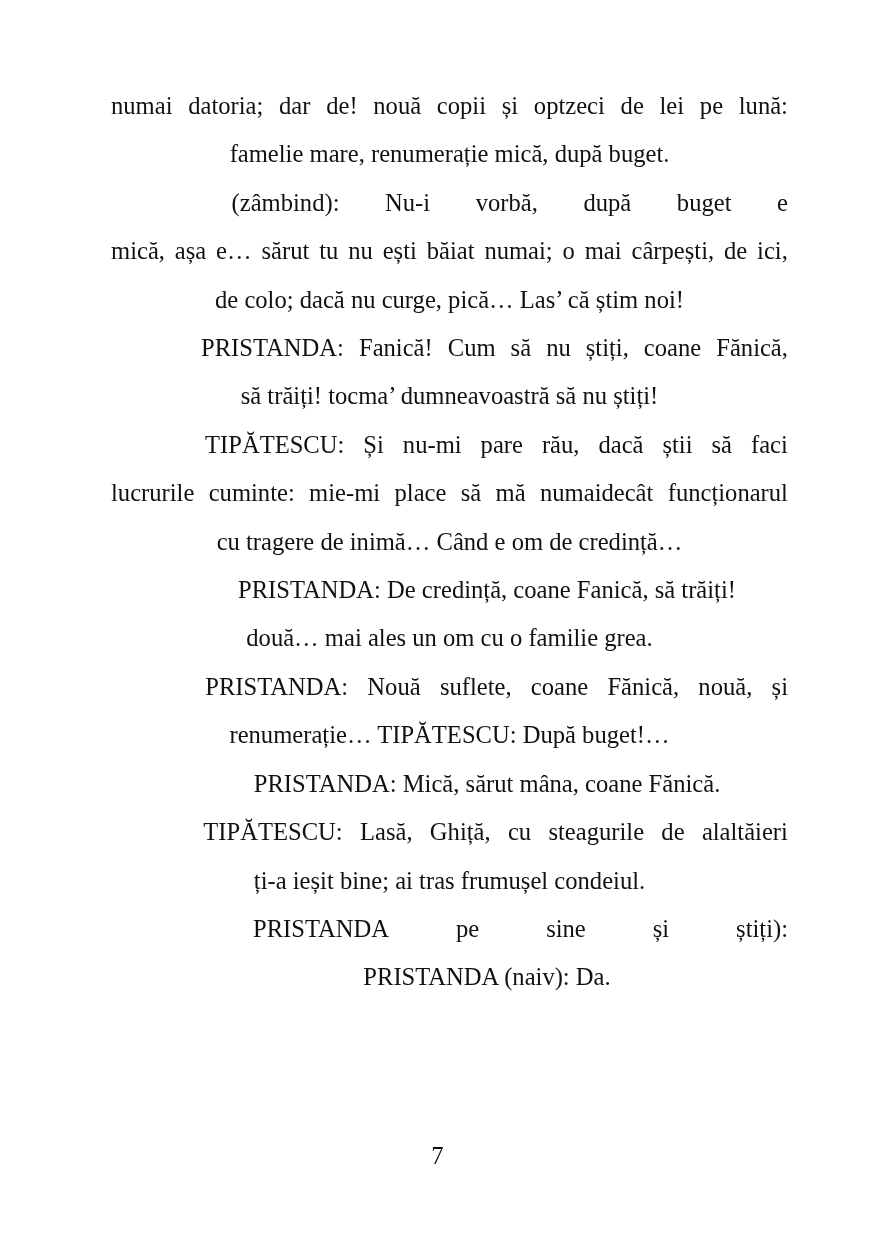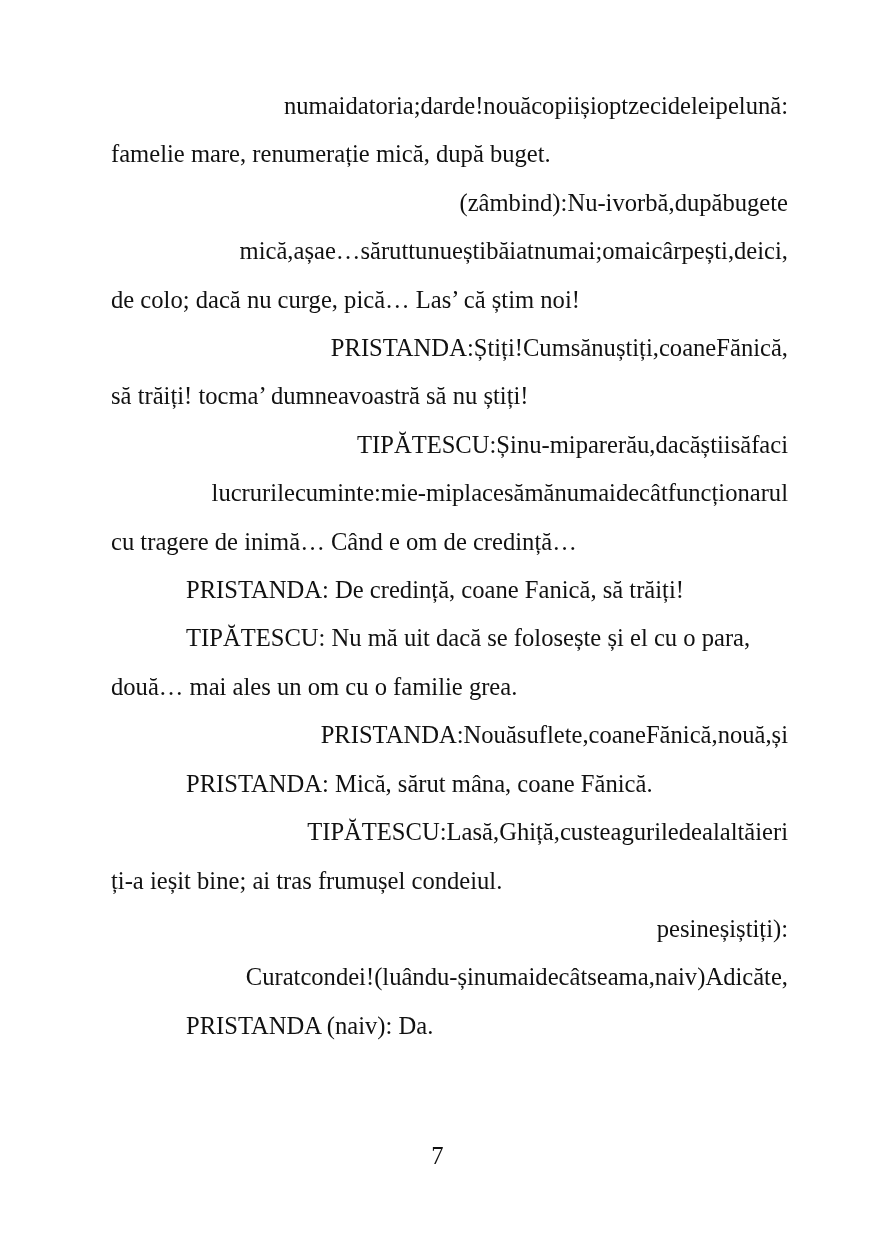"numai" .line.just { justify-content: flex-end -> space-between }
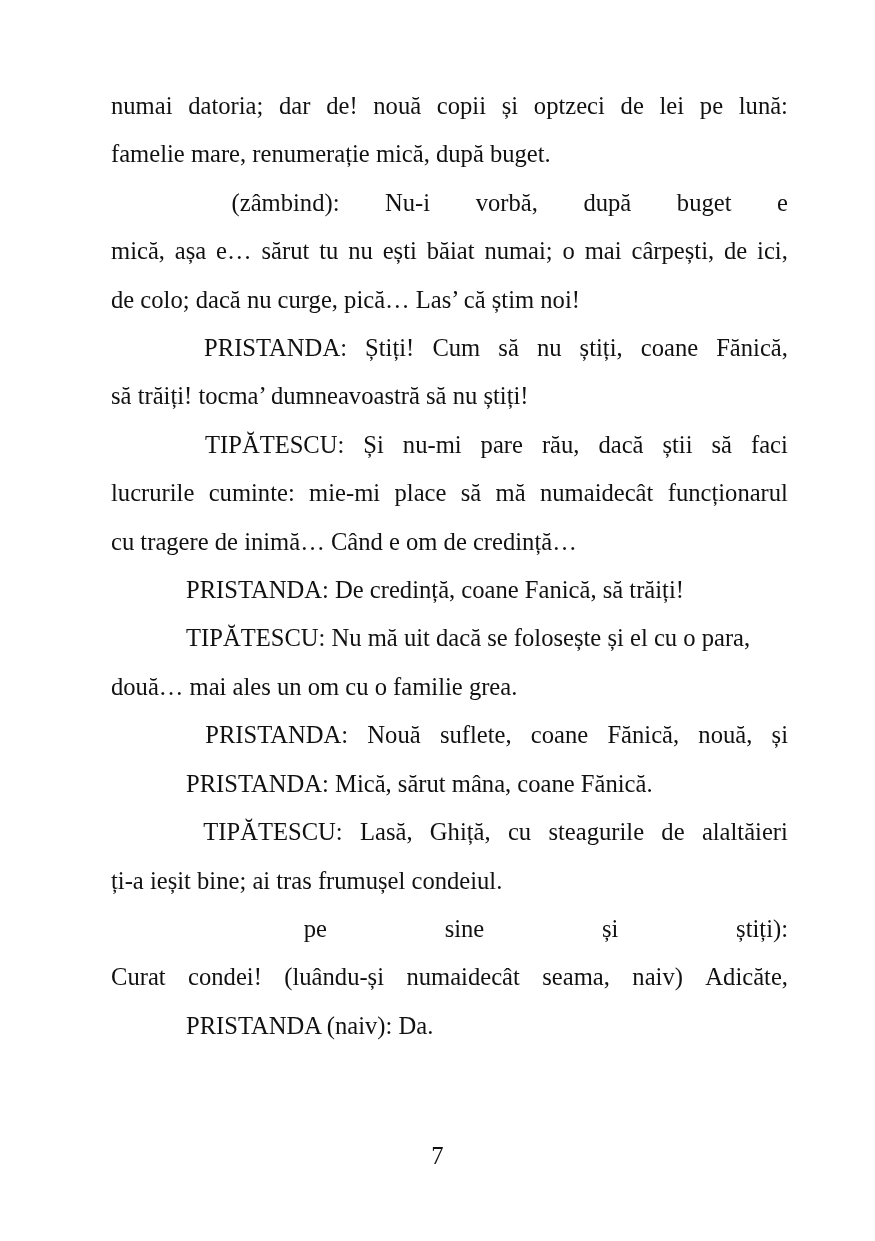"famelie mare, renumerație mică, după" .line.last { text-align: none -> center }
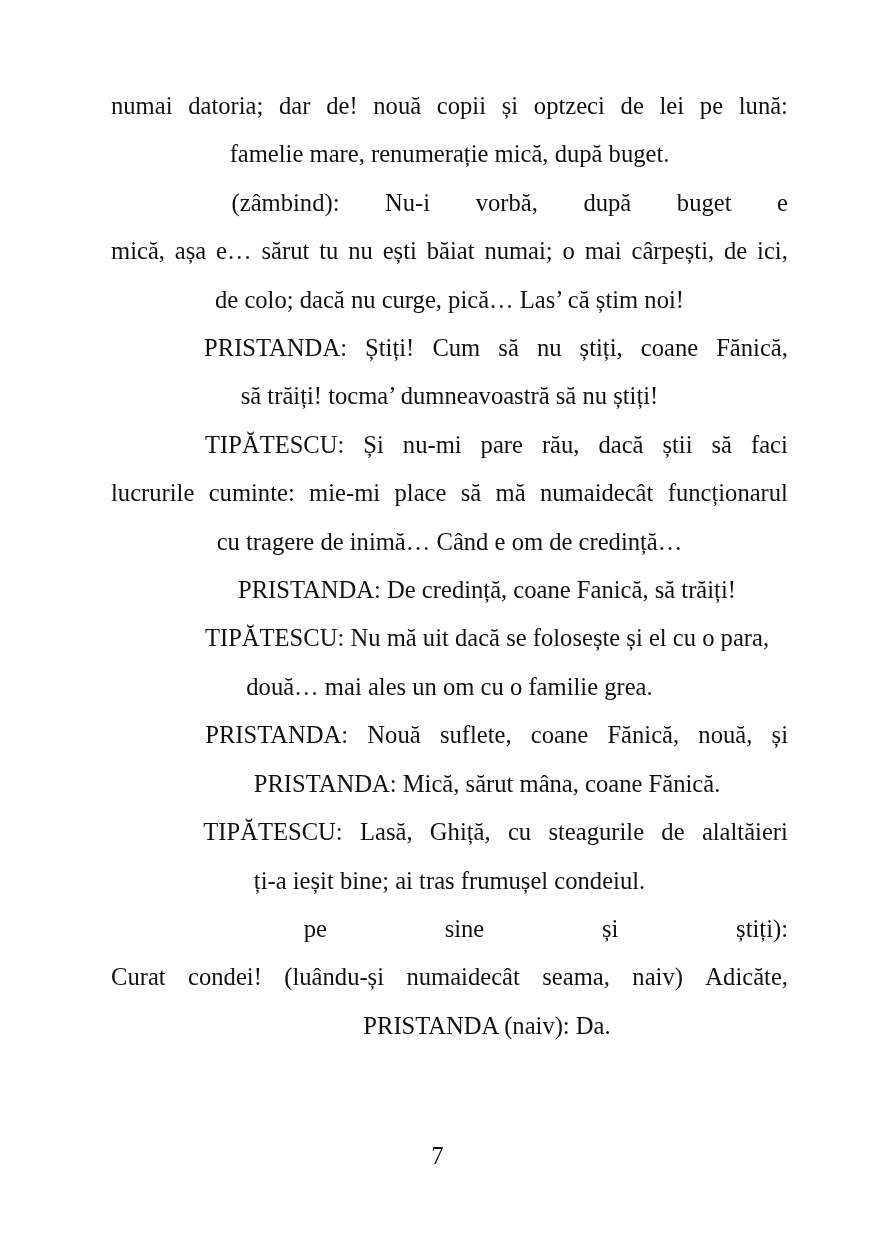"Știți!" span.w { text: Știți -> Fanică }
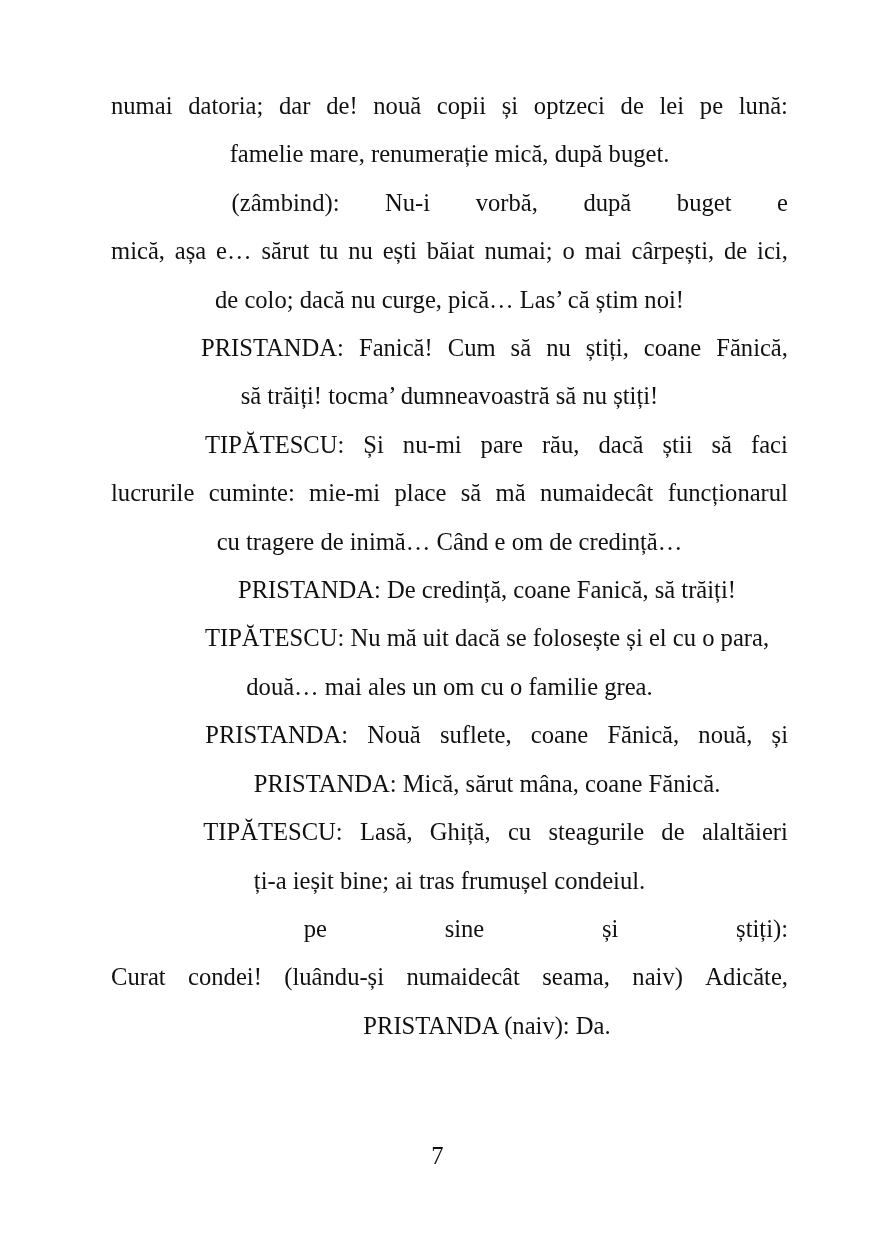"TIPĂTESCU: Nu mă uit dacă" span.line { html: <span><span></span><span>TIPĂTESCU: Nu mă uit dacă se folosește și el cu o para,</span></span> -> none }
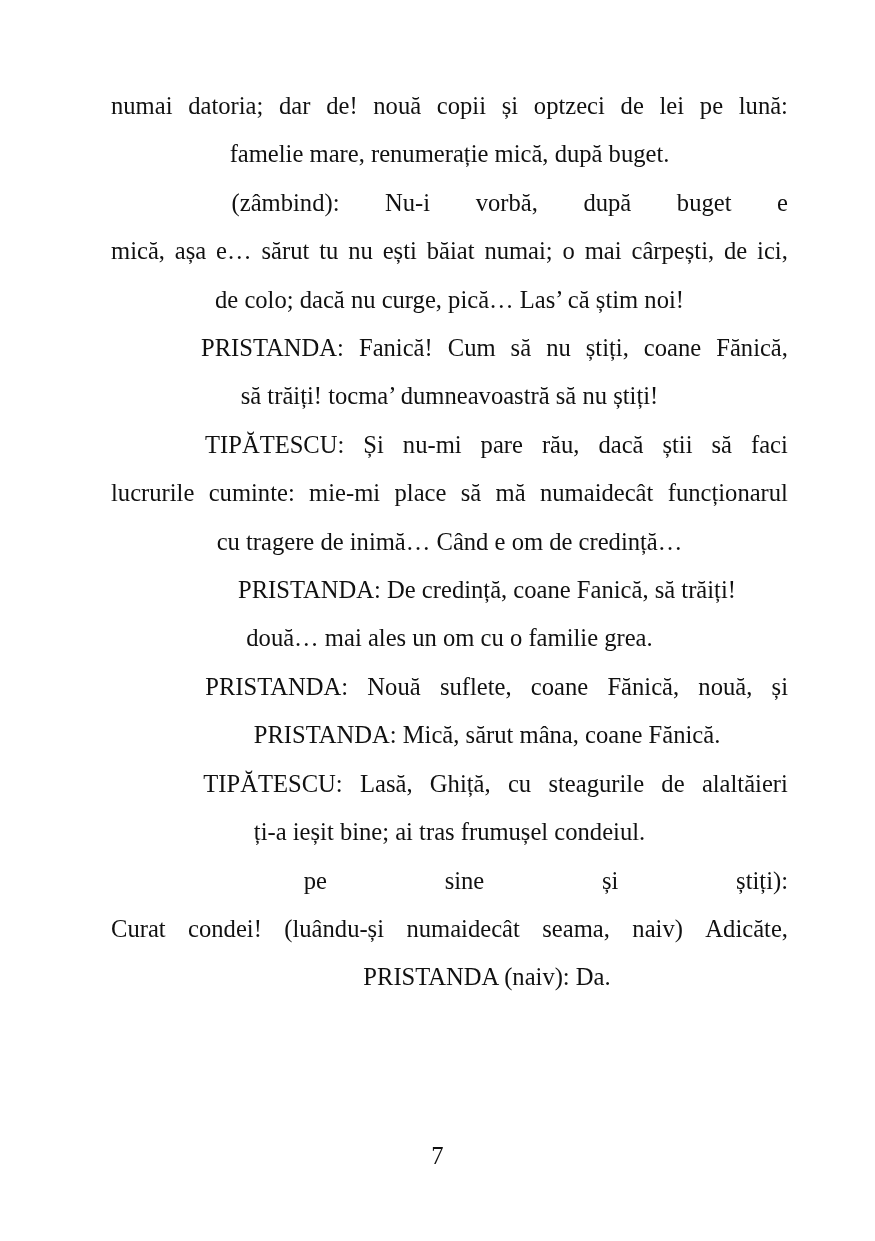"renumerație… TIPĂTESCU: După buget!…" span.line { html: none -> <span><span>renumerație… TIPĂTESCU: După buget!…</span></span> }
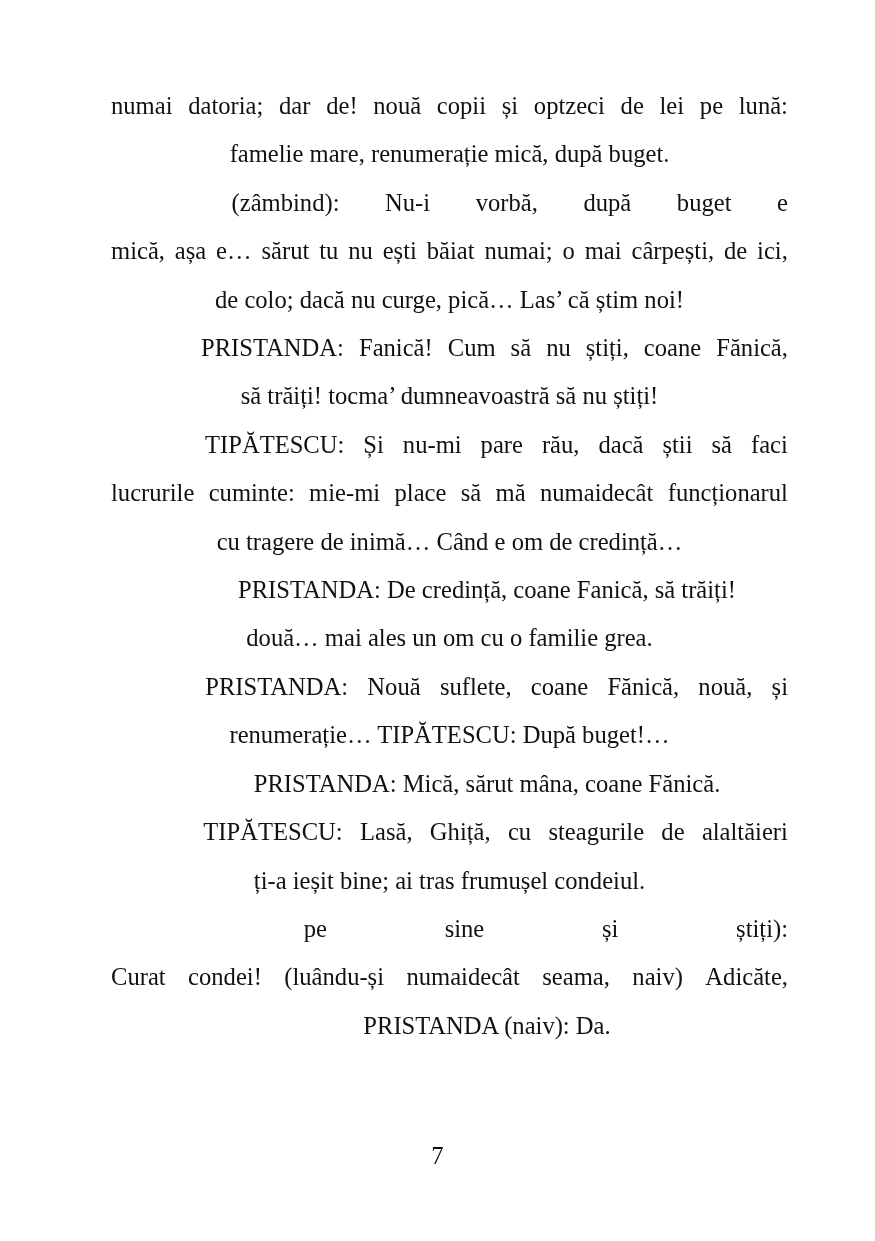"PRISTANDA" span.w { html: none -> <span>PRISTANDA</span> }
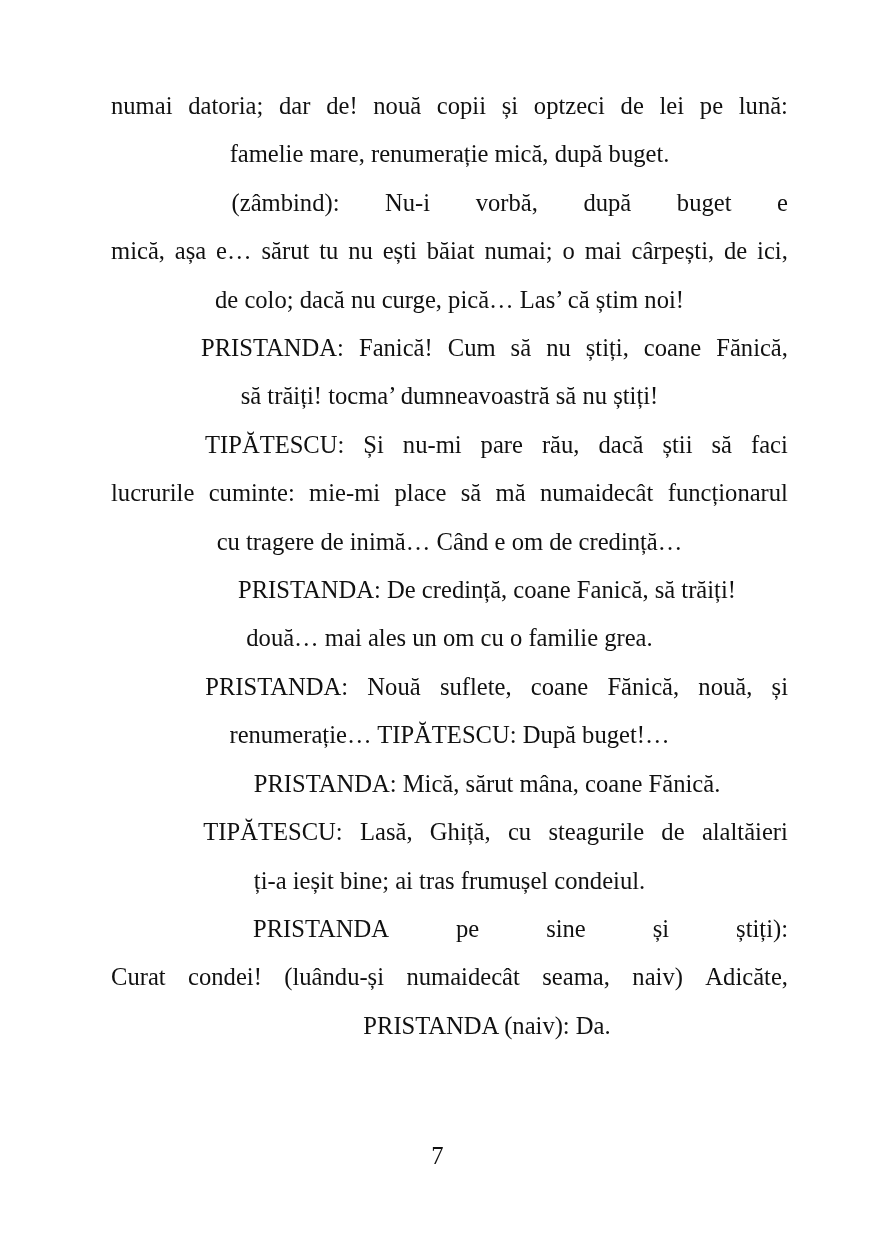"Curat" span.line { html: <span> <span>Curat</span> <span>condei!</span> <span>(luându-și</span> <span>numaidecât</span> <span>seama,</span> <span>naiv)</span> <span>Adicăte,</span> </span> -> none }
